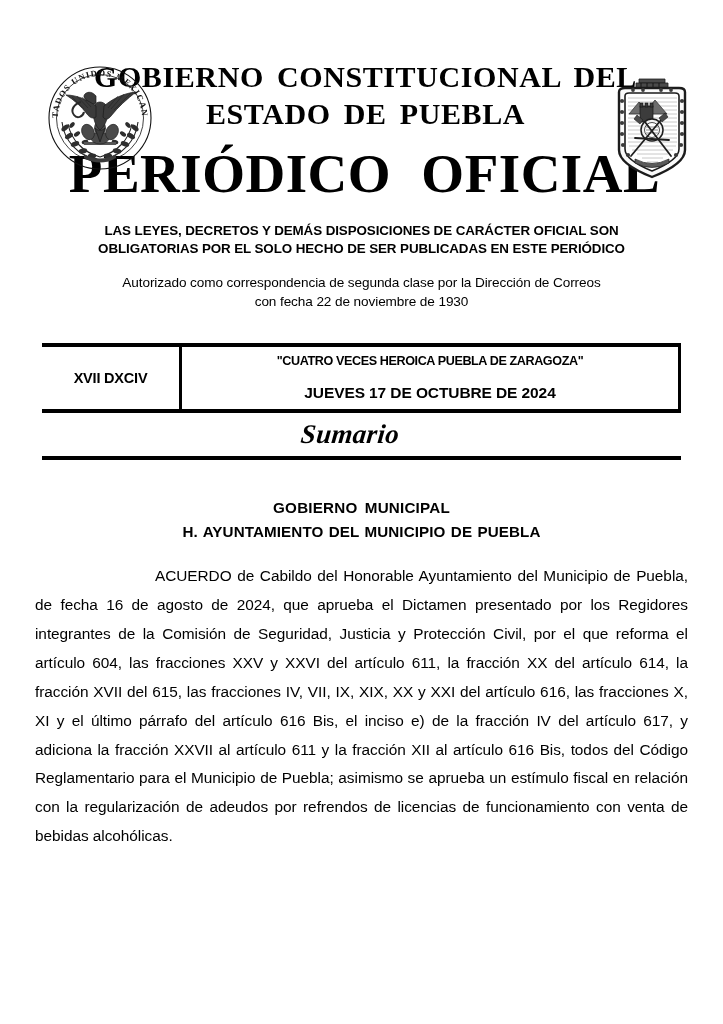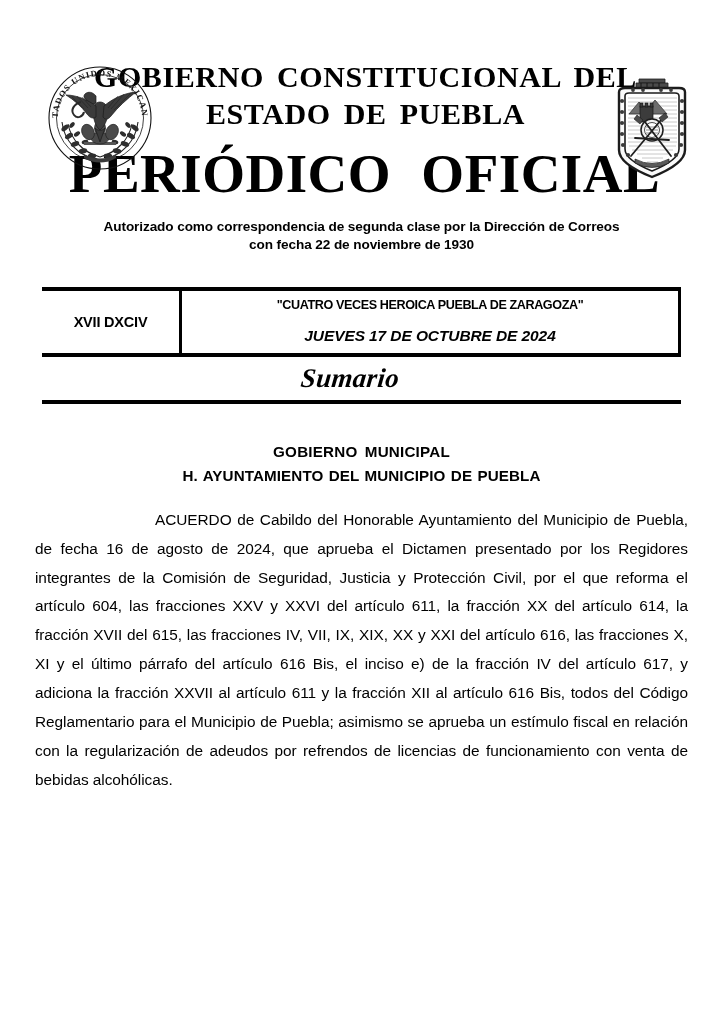"LAS LEYES, DECRETOS Y DEMÁS" div.legal { html: none -> <div> <span>LAS LEYES, DECRETOS Y DEMÁS DISPOSICIONES DE CARÁCTER OFICIAL SON</span> <span>OBLIGATORIAS POR EL SOLO HECHO DE SER PUBLICADAS EN ESTE PERIÓDICO</span> </div> }
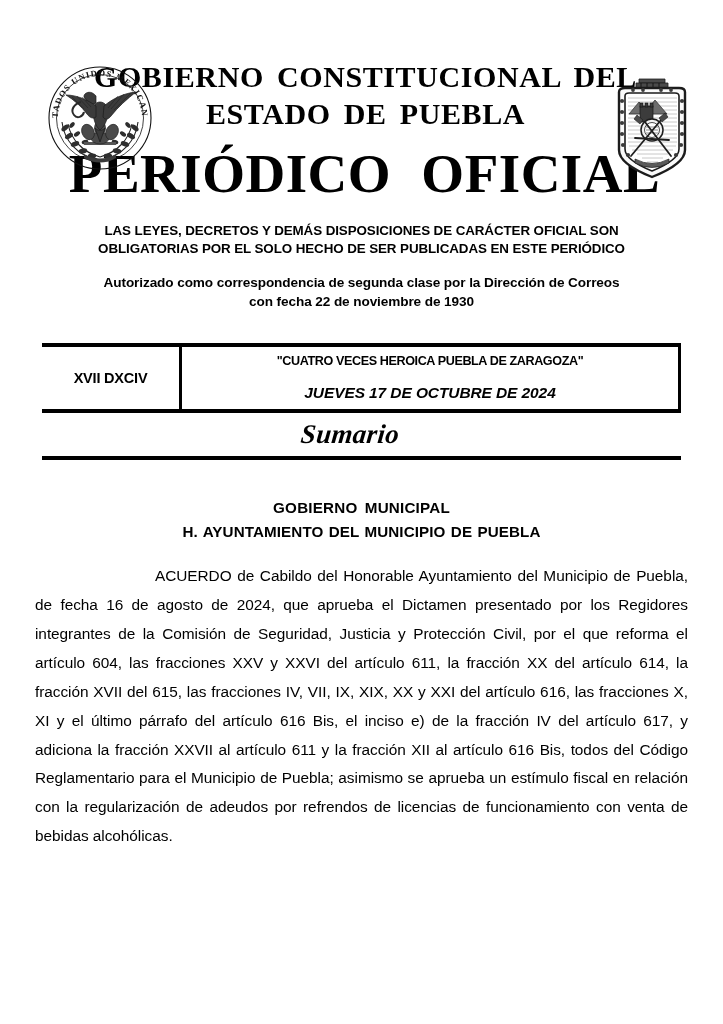"Autorizado como correspondencia de" .authorized { font-weight: bold -> normal }
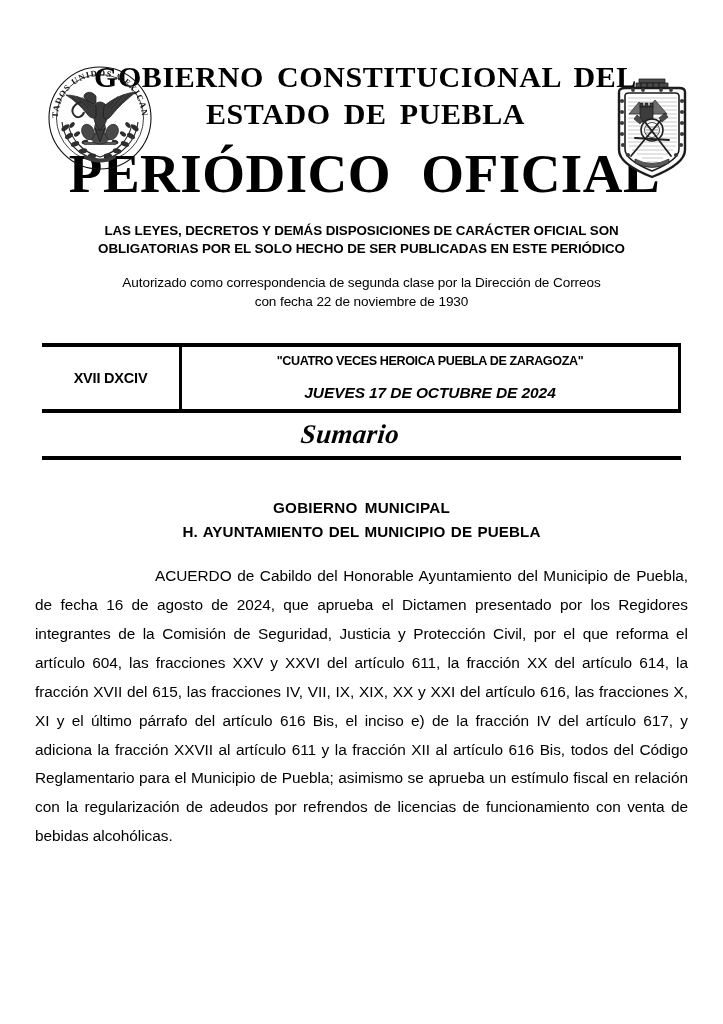"JUEVES 17 DE OCTUBRE DE" .cell-mid .issue-date { font-style: italic -> none }
